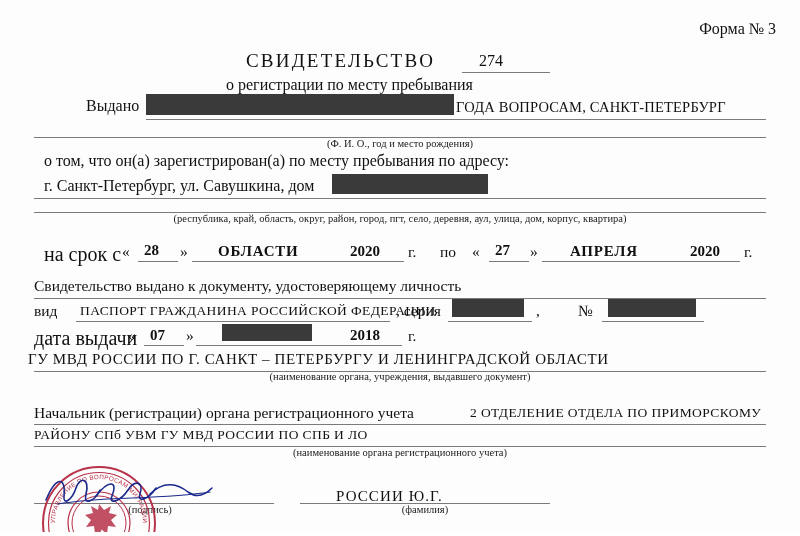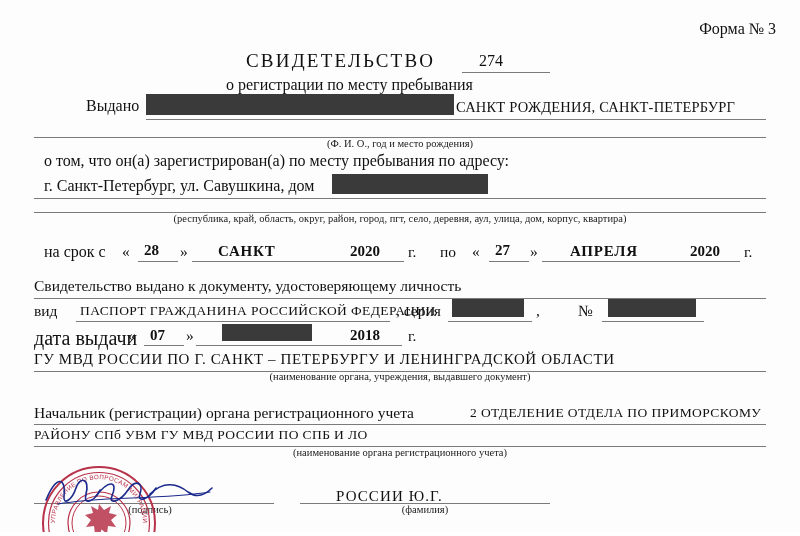"САНКТ РОЖДЕНИЯ, САНКТ-ПЕТЕРБУРГ" div.t { text: САНКТ РОЖДЕНИЯ -> ГОДА ВОПРОСАМ }
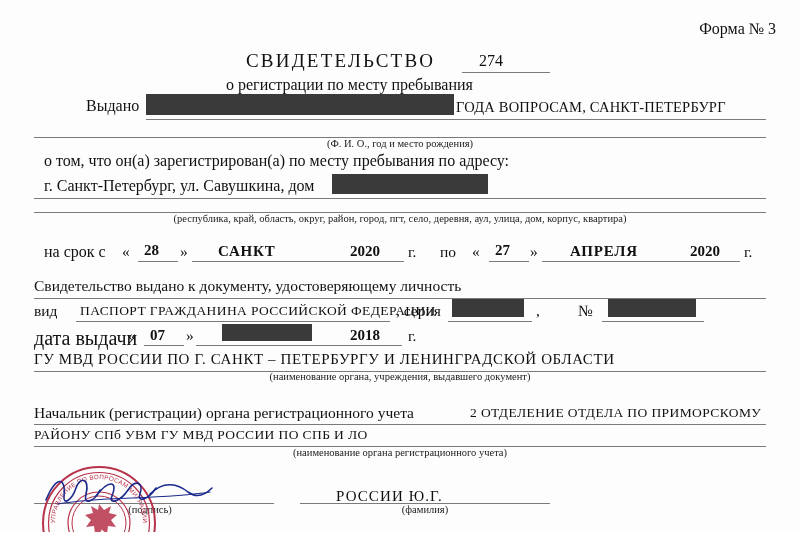"на срок с" #term-label { font-size: 16px -> 20px }
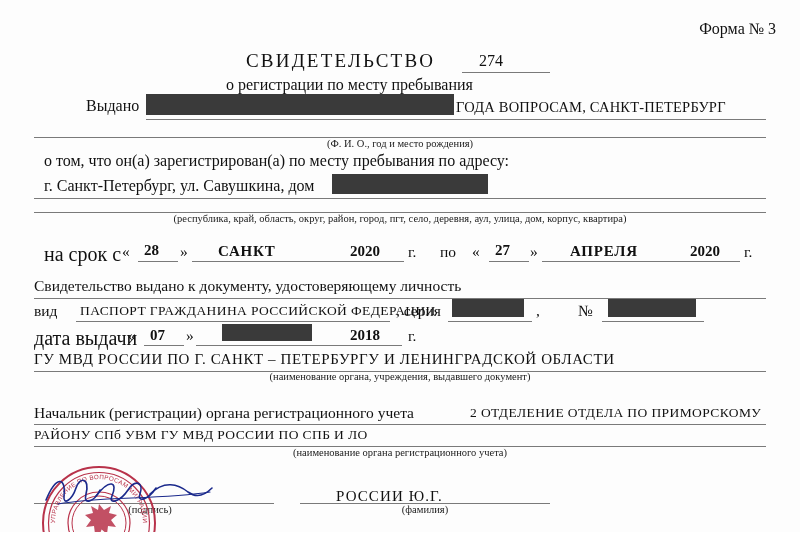"САНКТ" div.t { text: САНКТ -> ОБЛАСТИ }
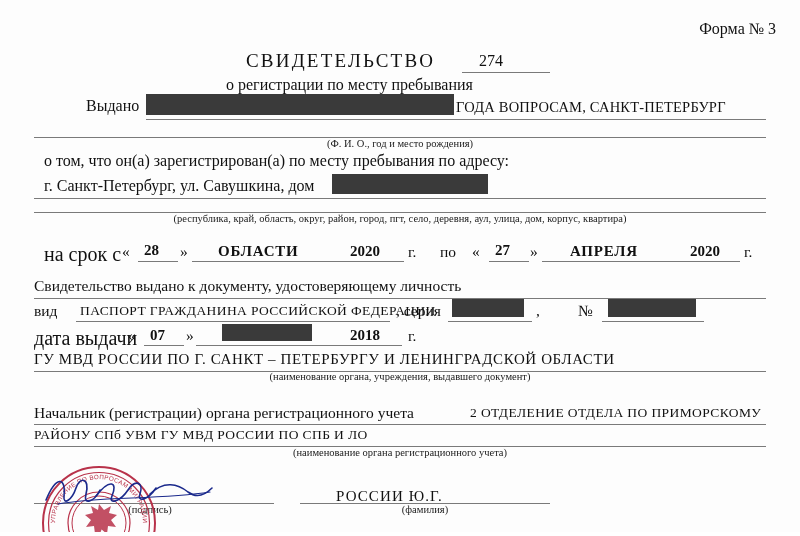"ГУ МВД РОССИИ ПО Г." #organ-line { left: 34px -> 28px }
